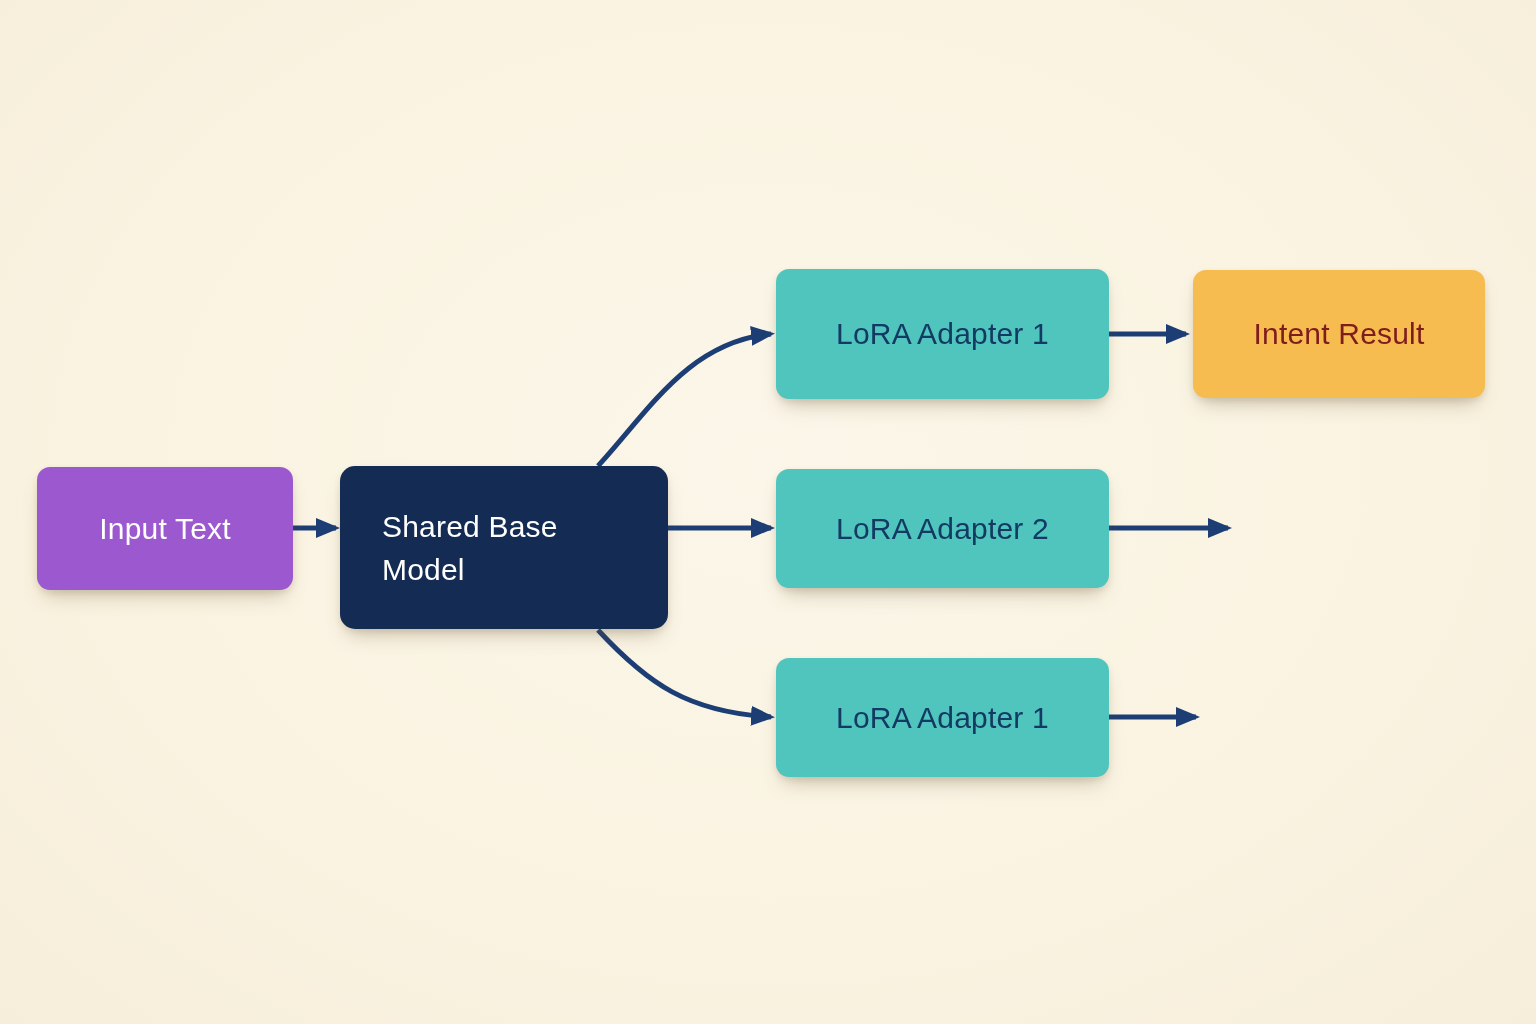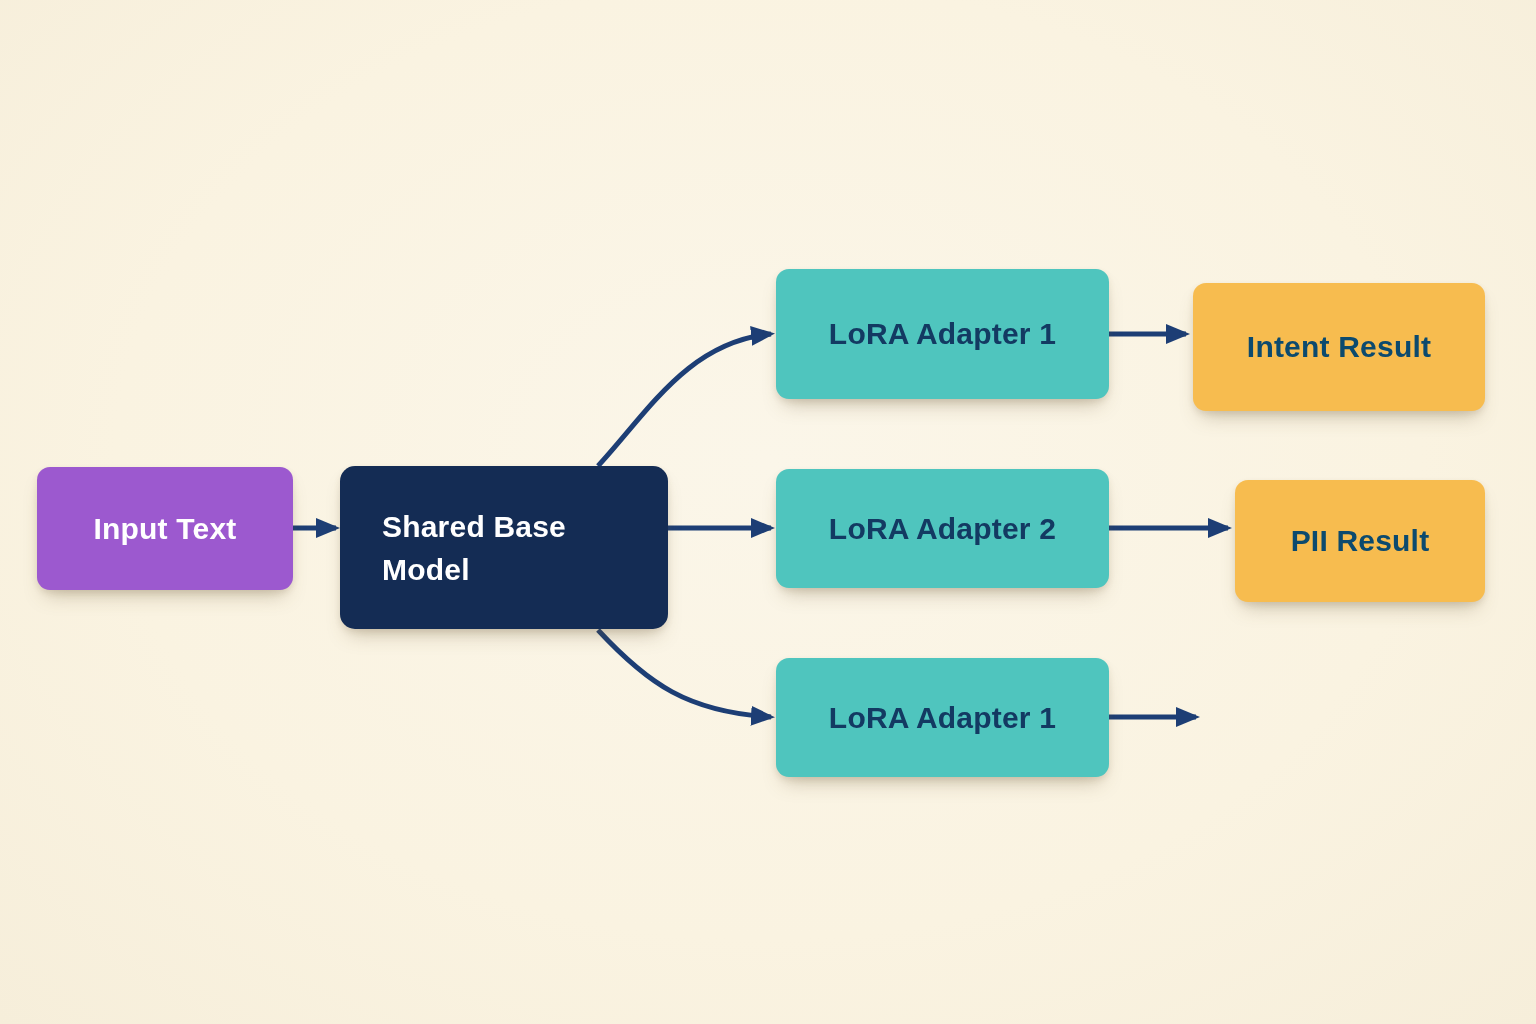"LoRA Adapter 1" .node { font-weight: 700 -> 400 }
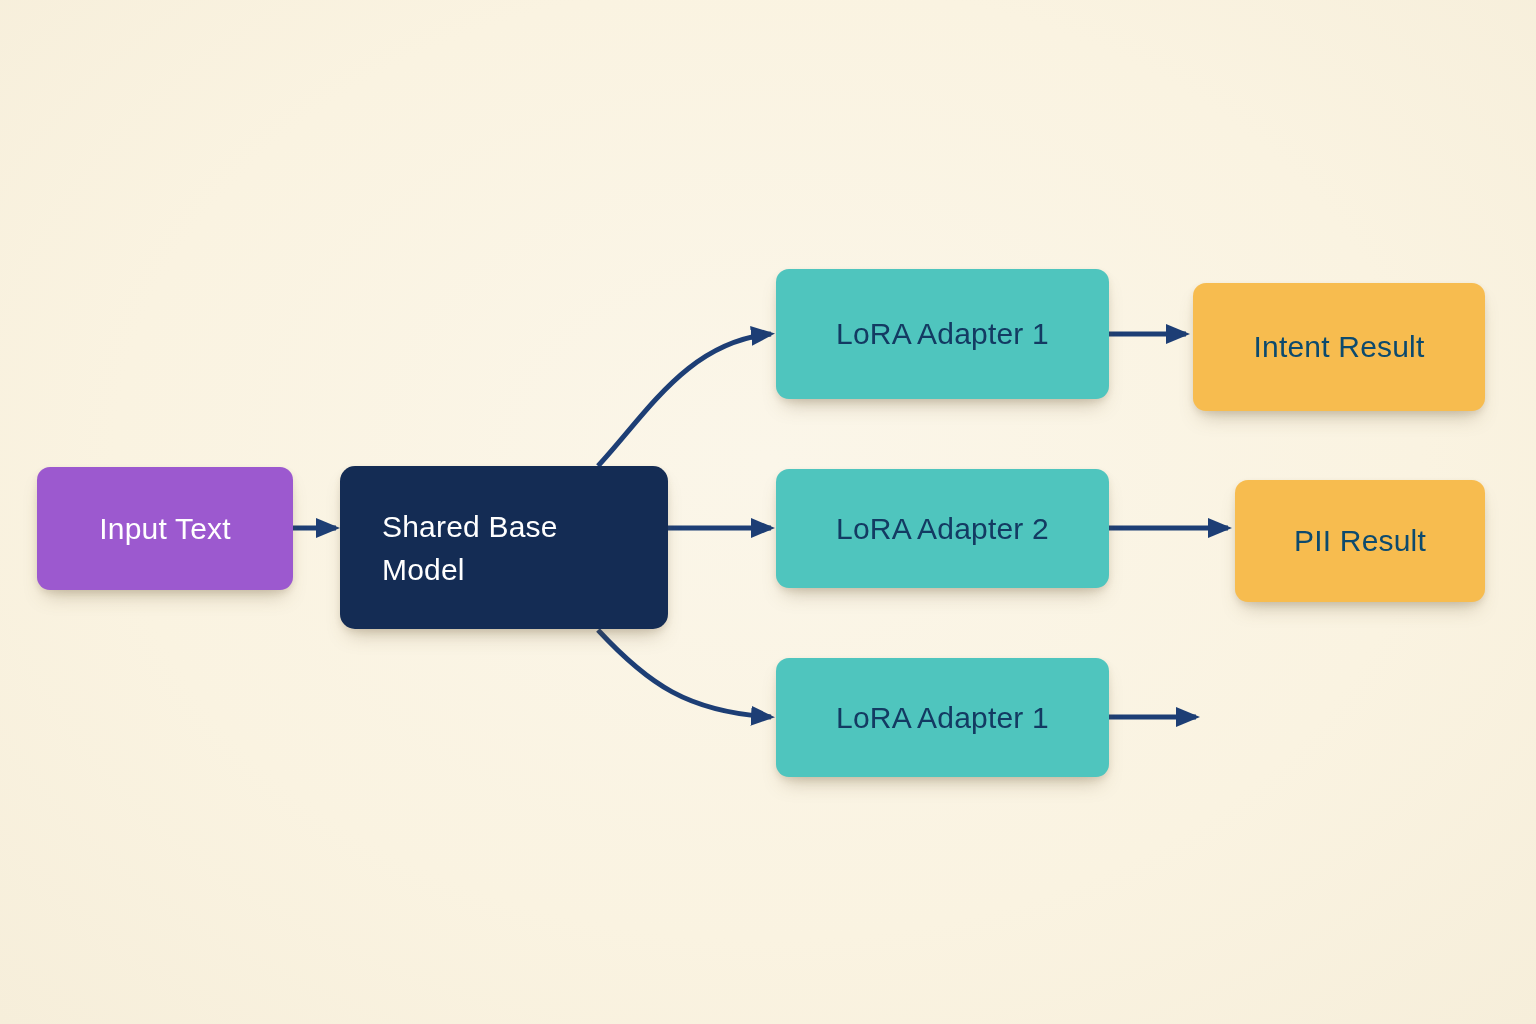"Intent Result" .node-result { color: #0c4a6e -> #7f1d1d; margin-top: 13px -> none }
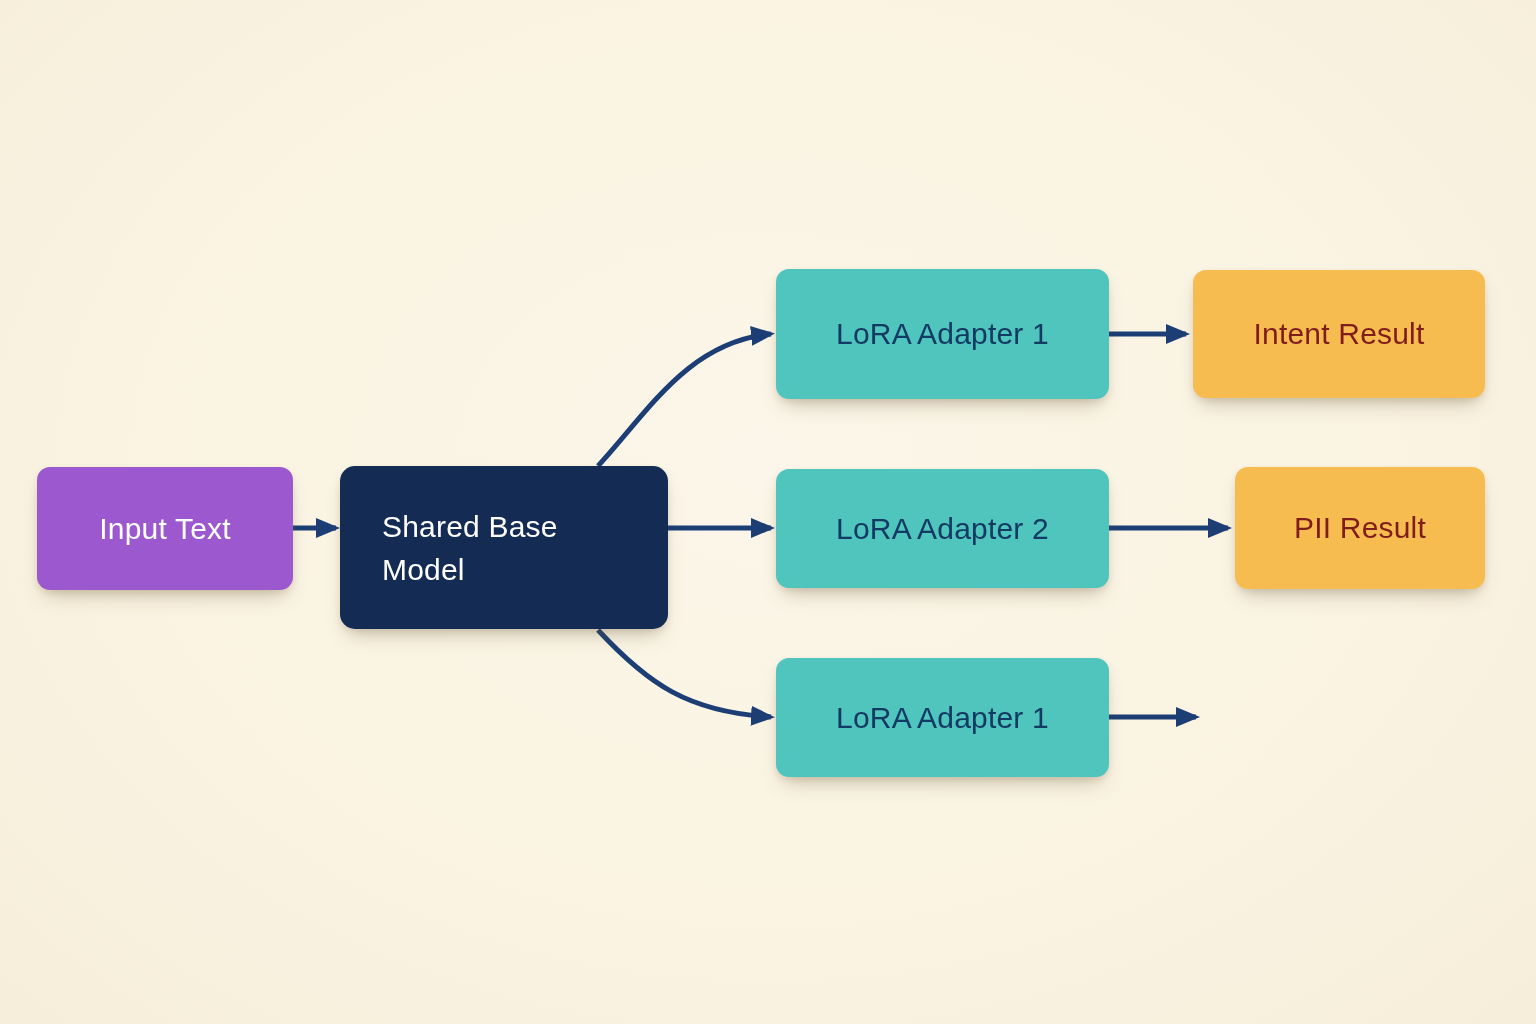"PII Result" div.node { html: <div> <span>PII Result</span> </div> -> none }
